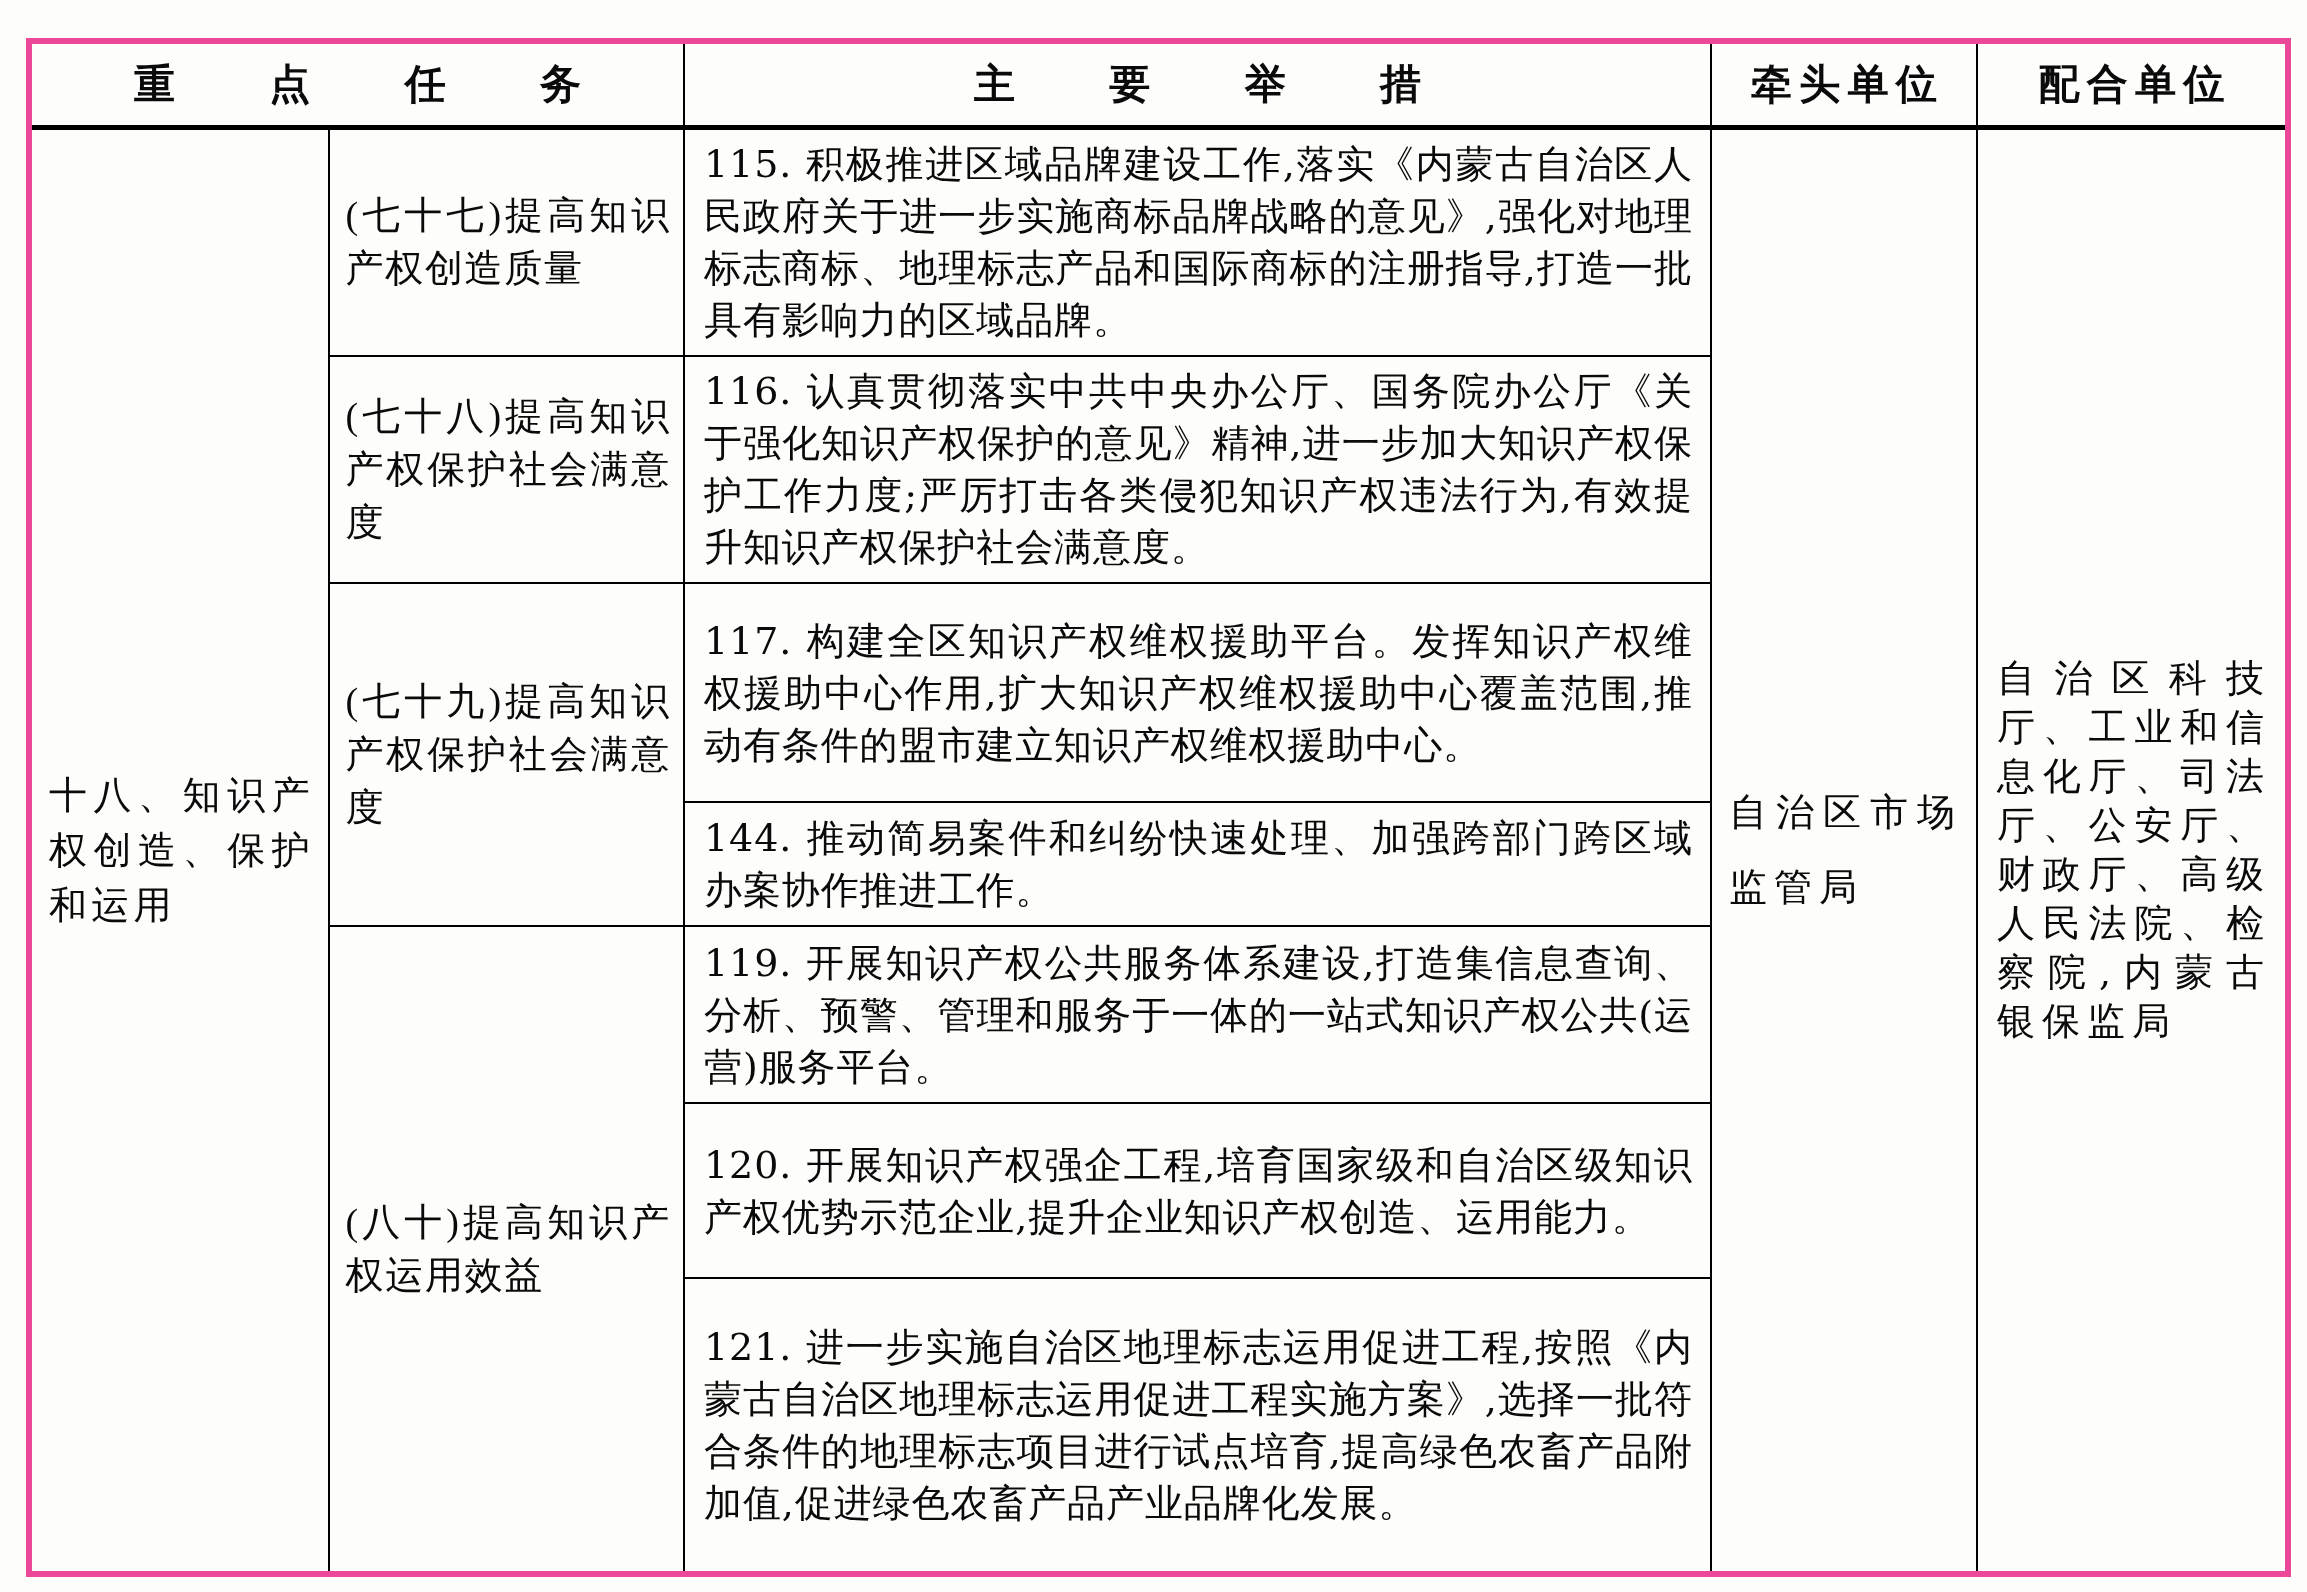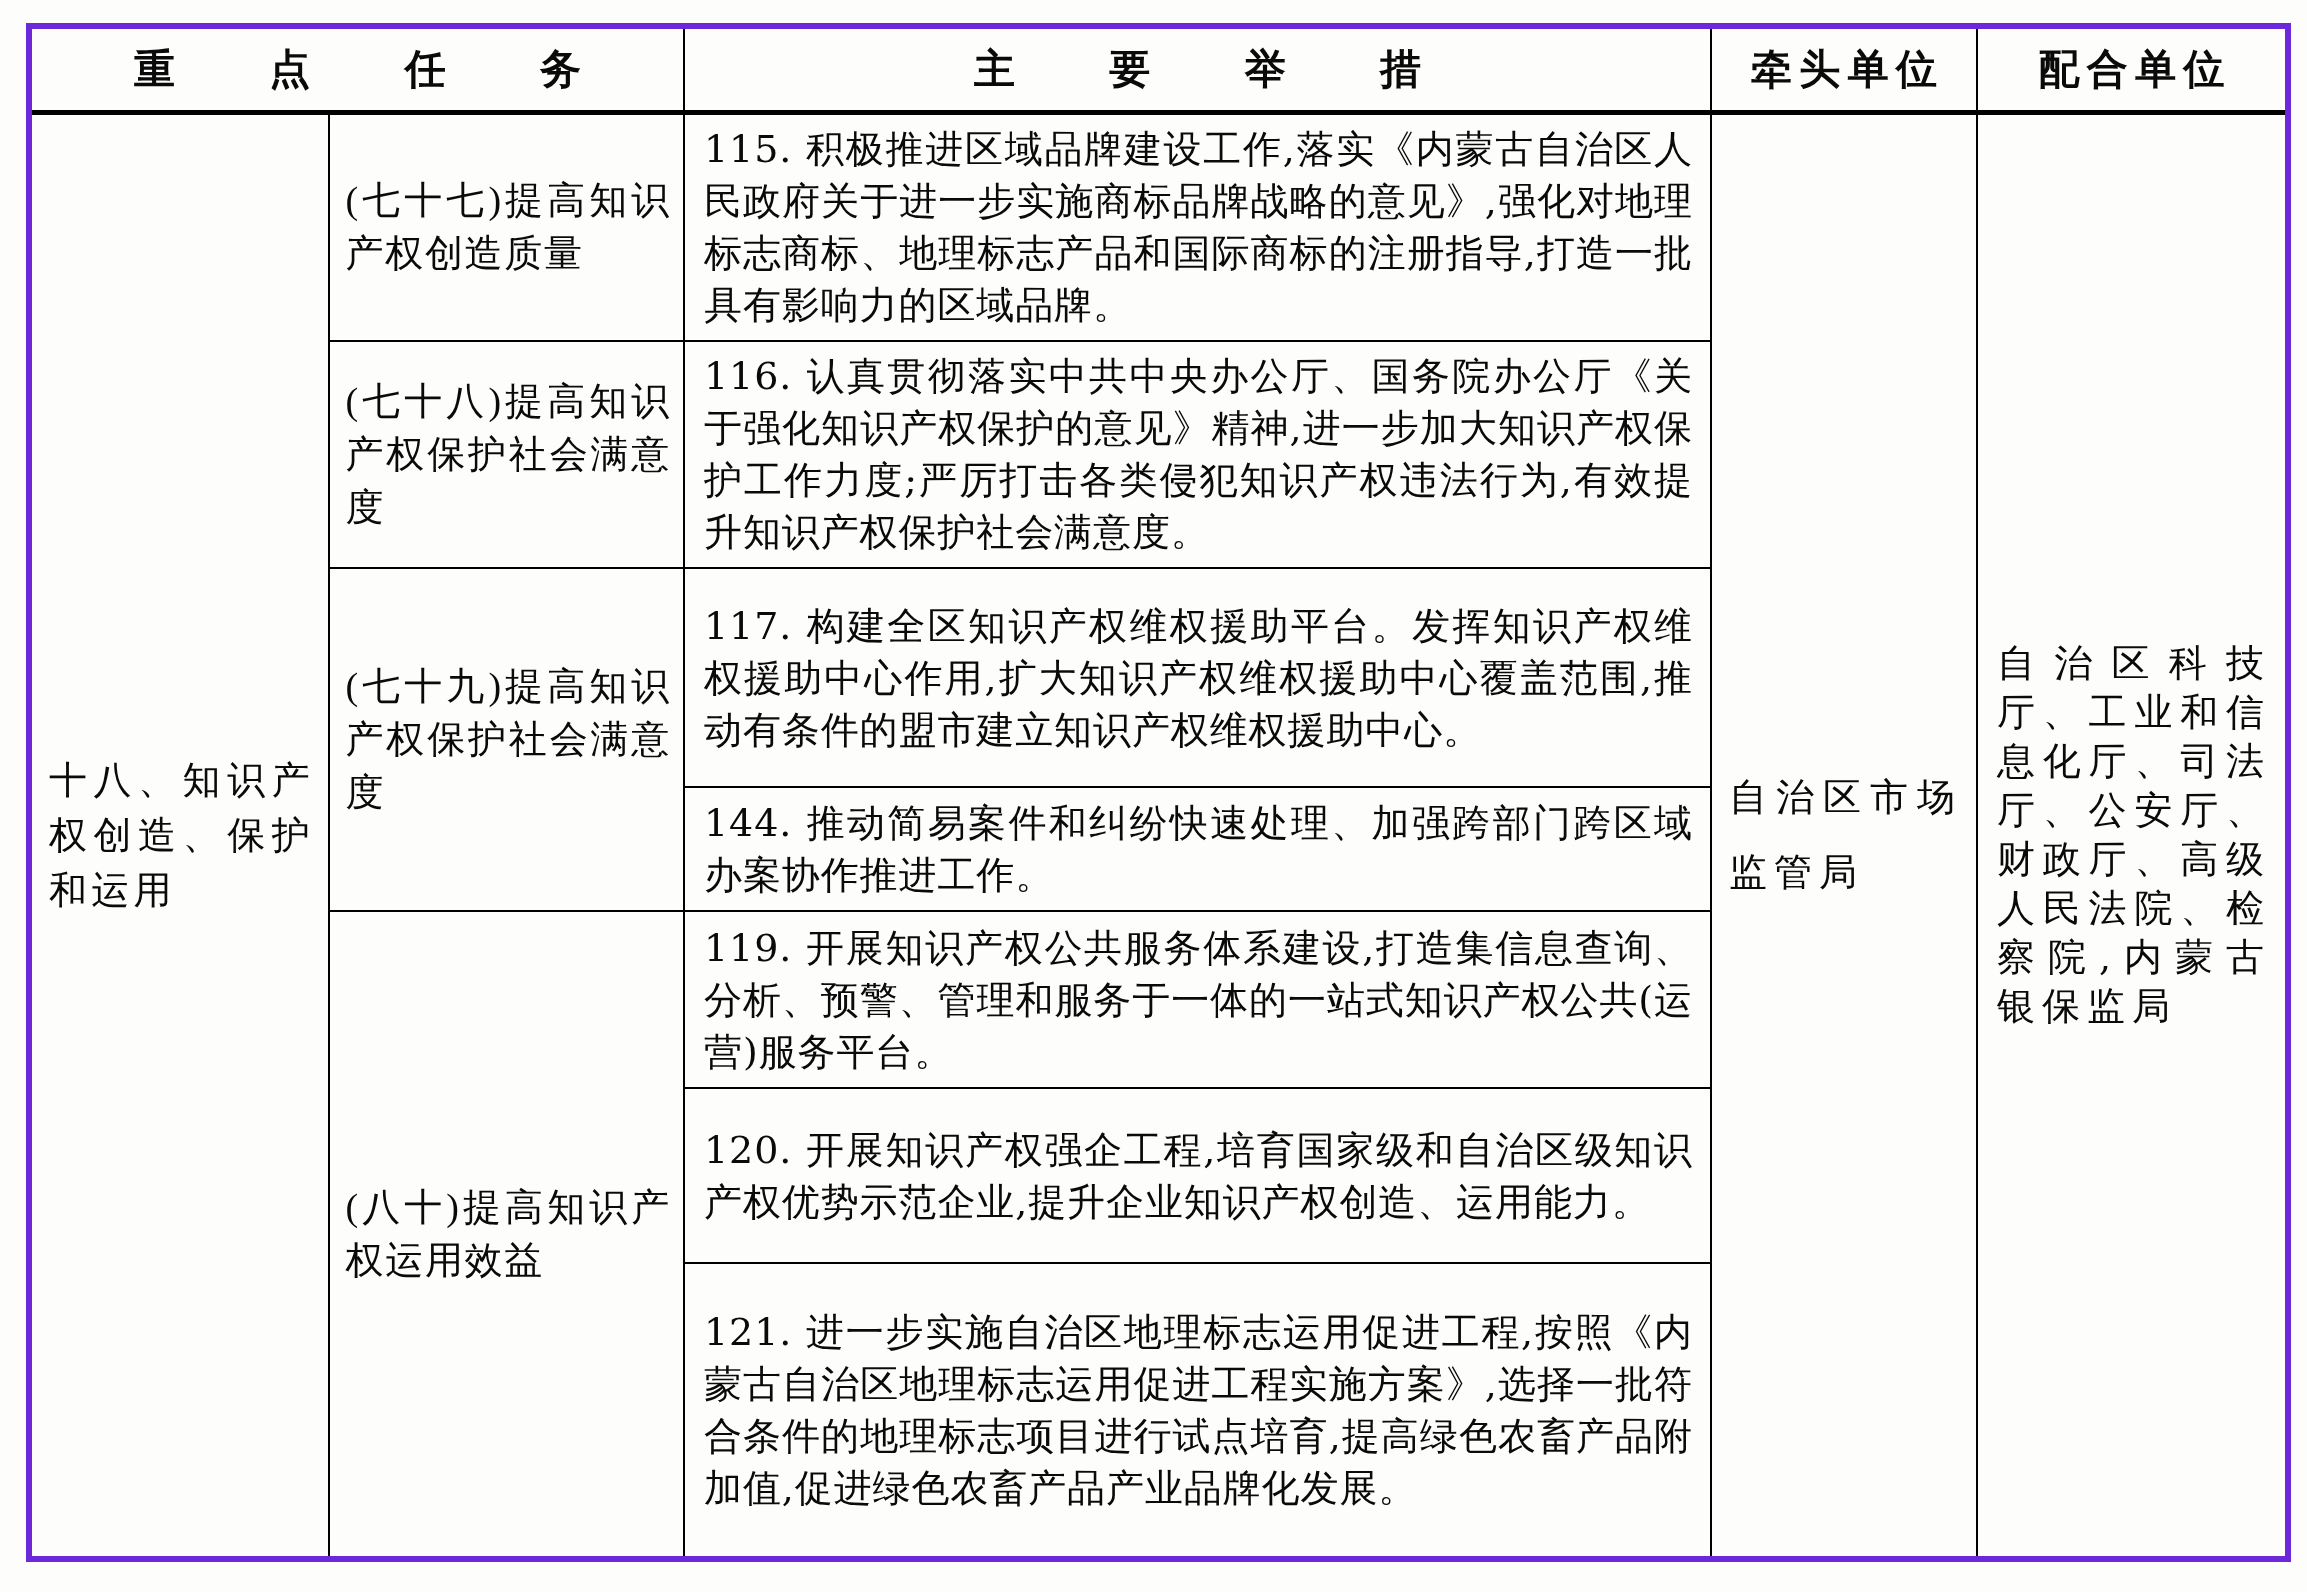"重点任务" table.doc-table { border: 6px solid #6d28d9 -> 6px solid #ec4899; top: 23px -> 38px }
